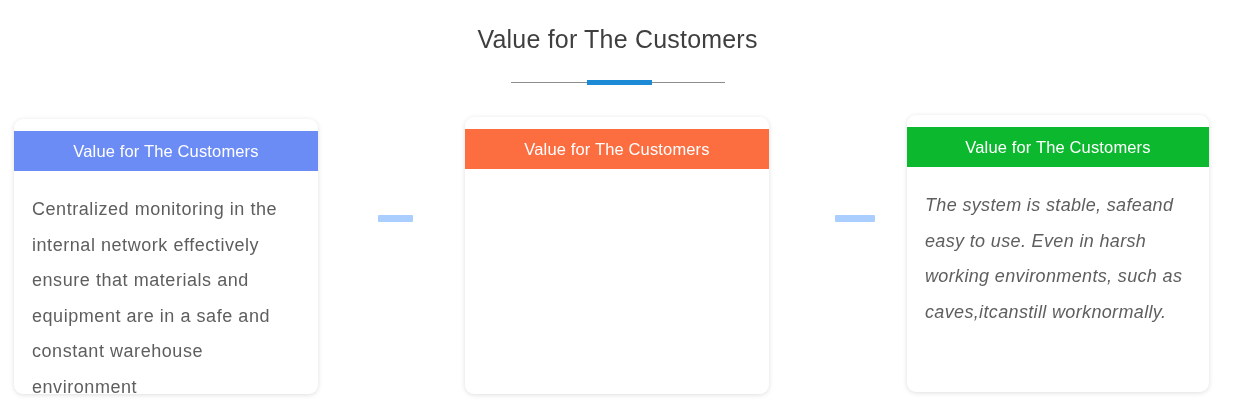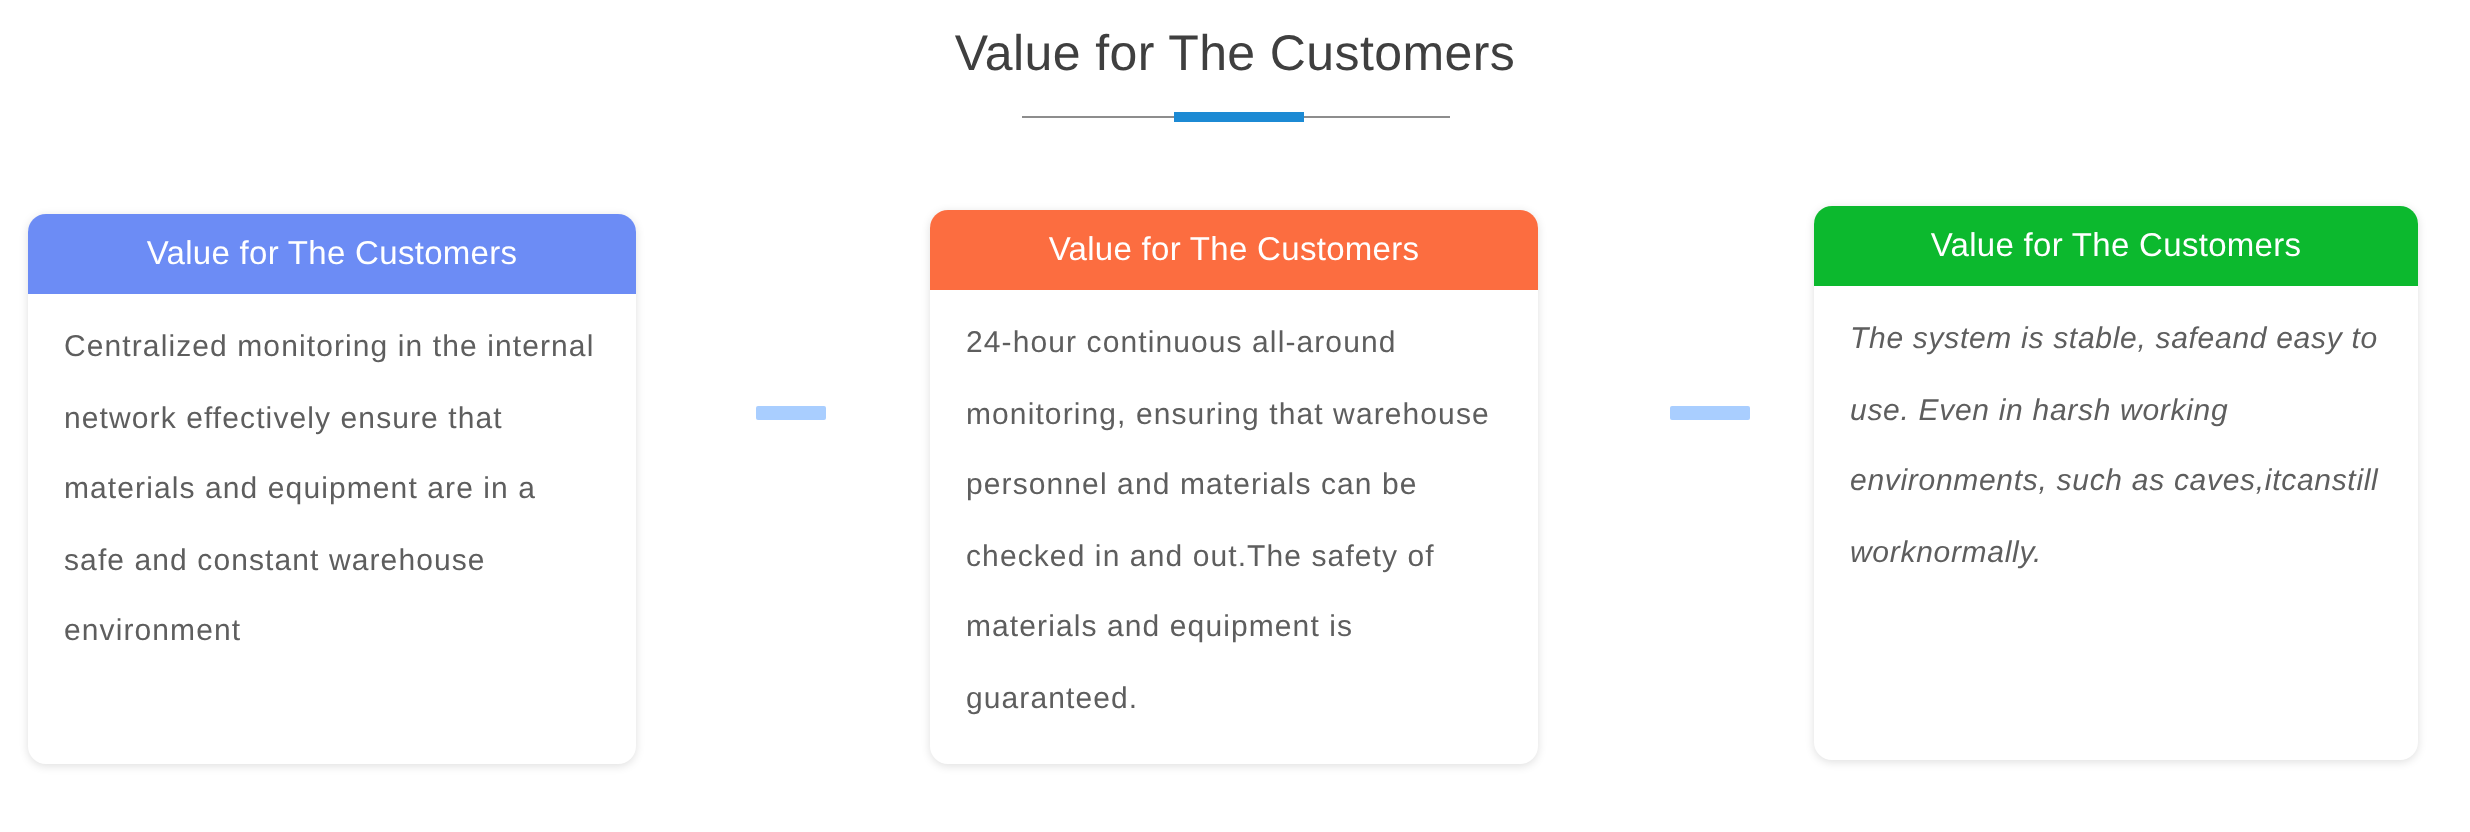"Value for The Customers" * { margin-top: none -> 12px }
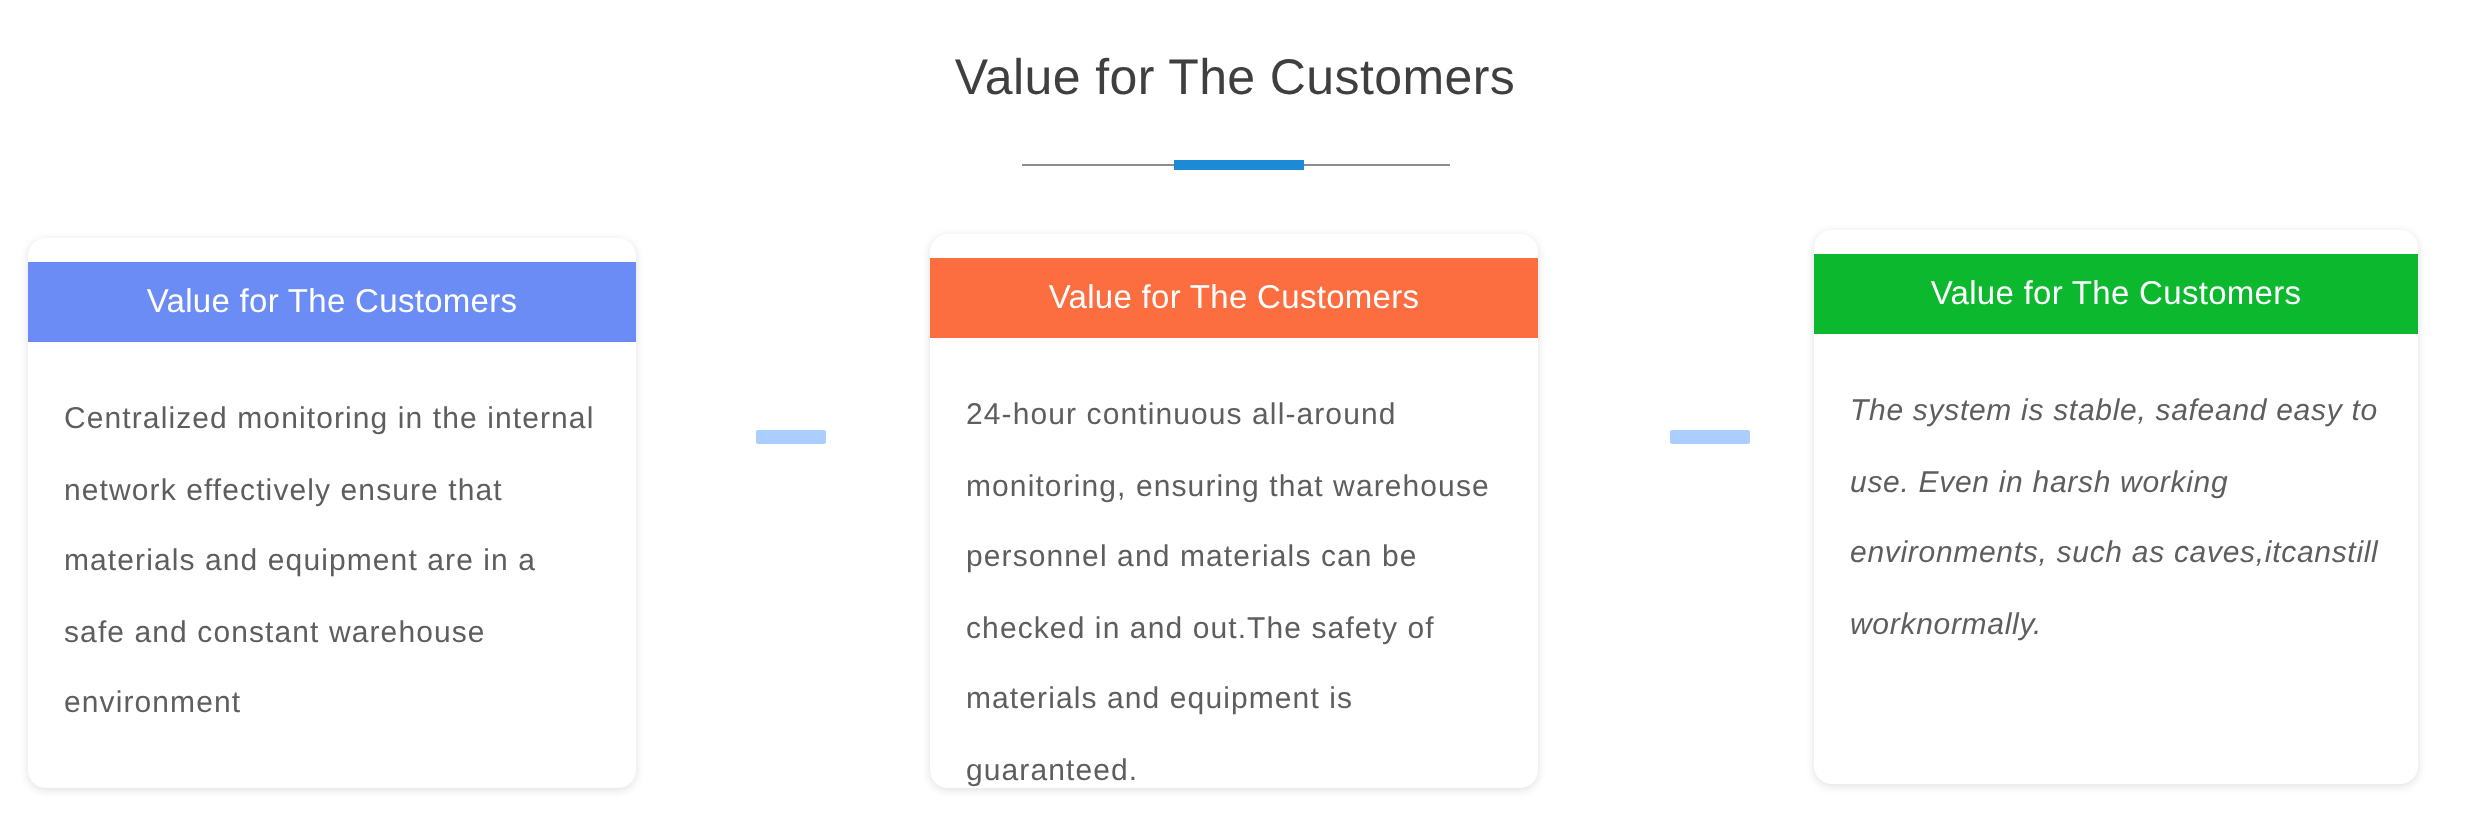"Centralized monitoring in the internal" .card-body { font-size: 15px -> 18px }
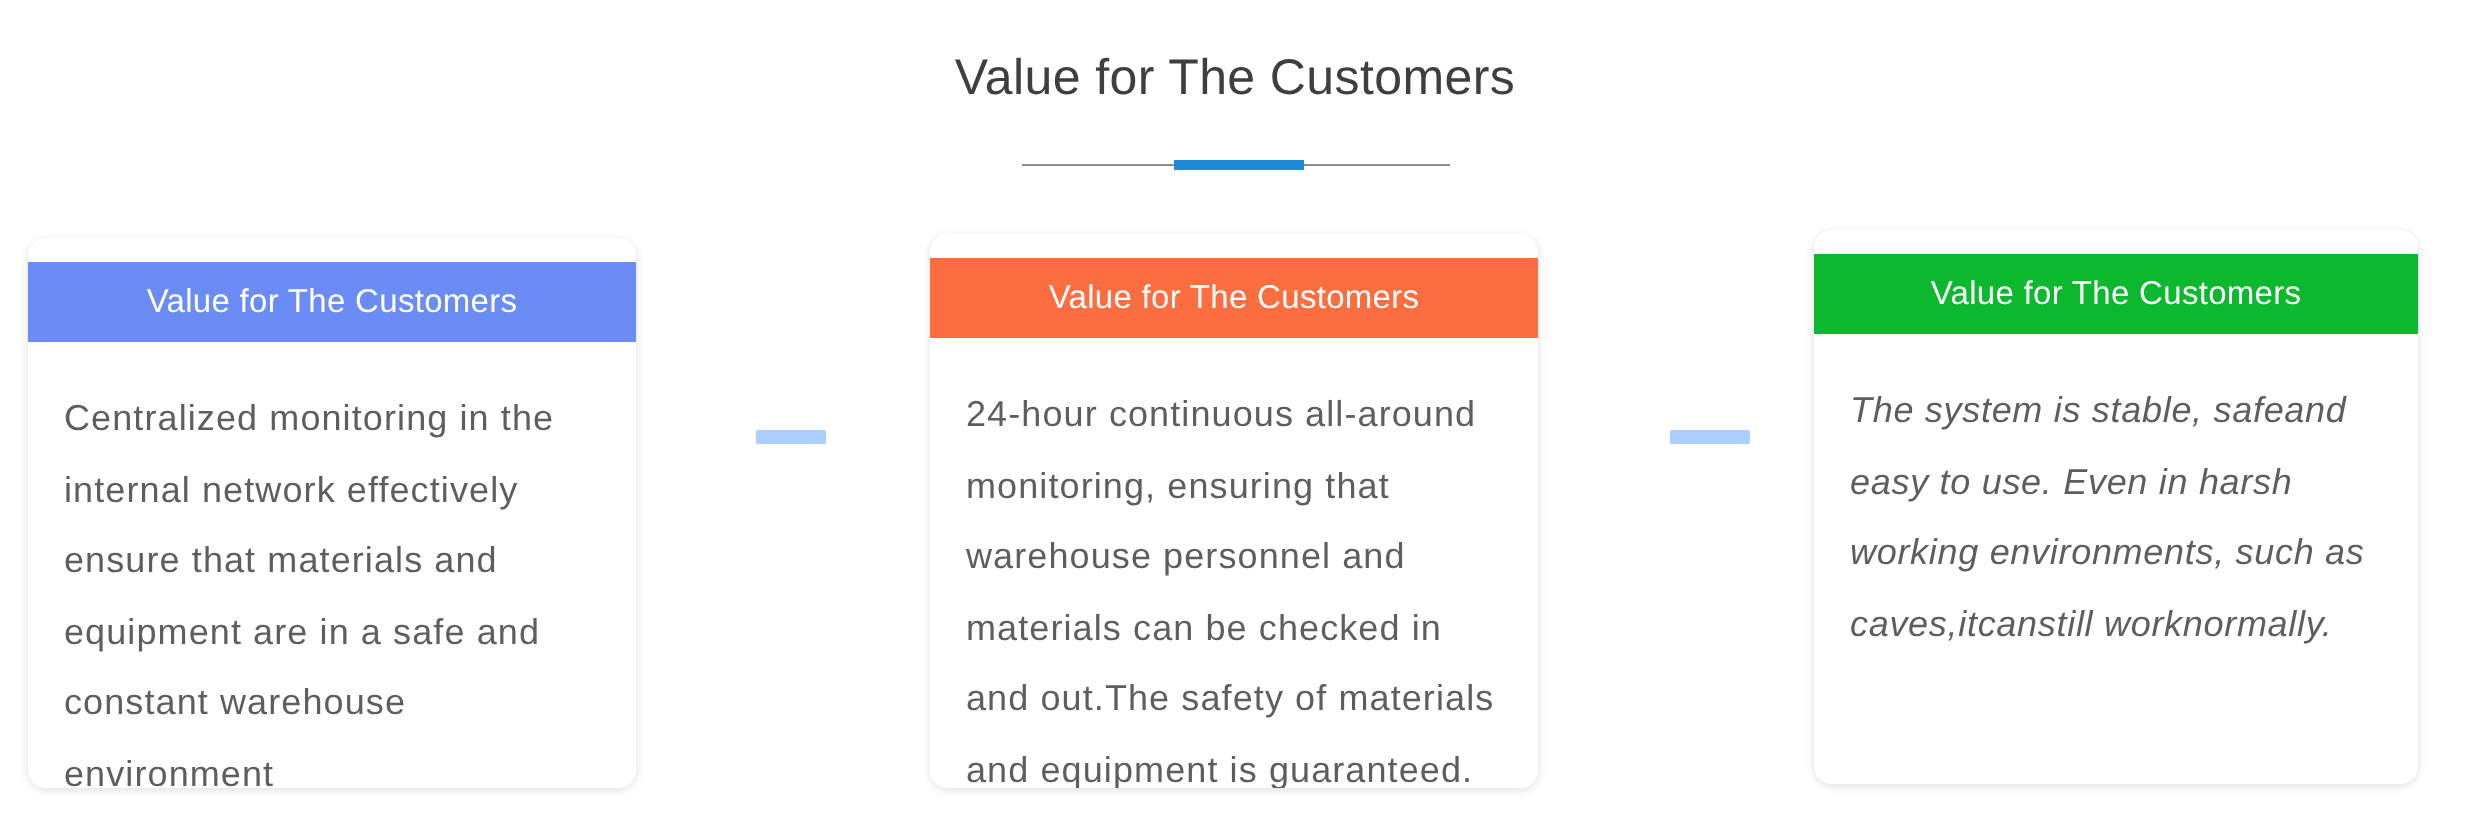"24-hour continuous all-around" div.card-body { html: <div>24-hour continuous all-around monitoring, ensuring that warehouse personnel and materials can be checked in and out.The safety of materials and equipment is guaranteed.</div> -> none }
